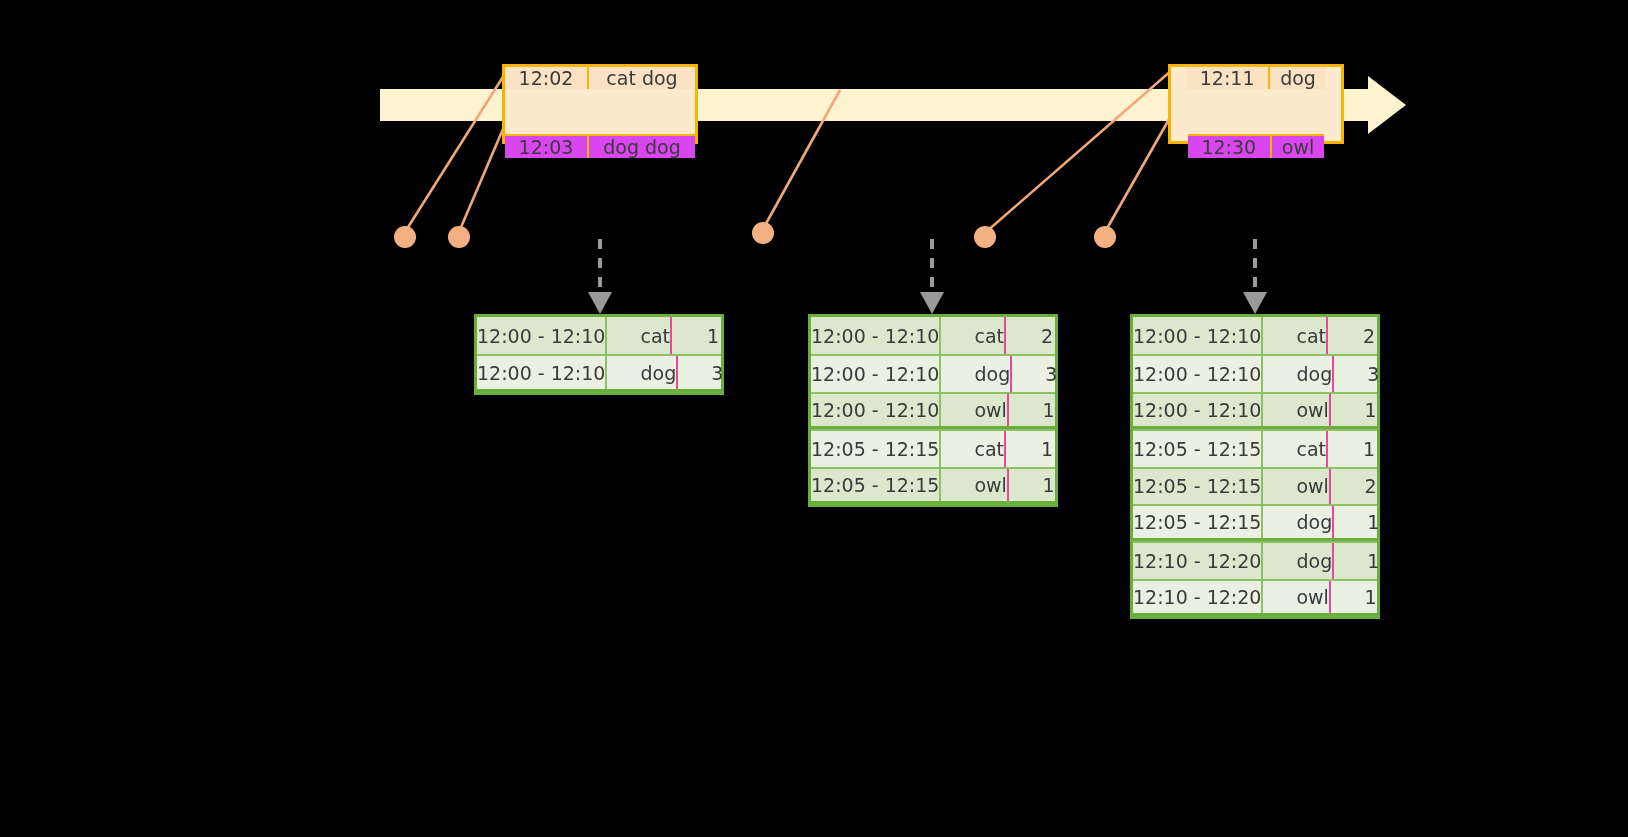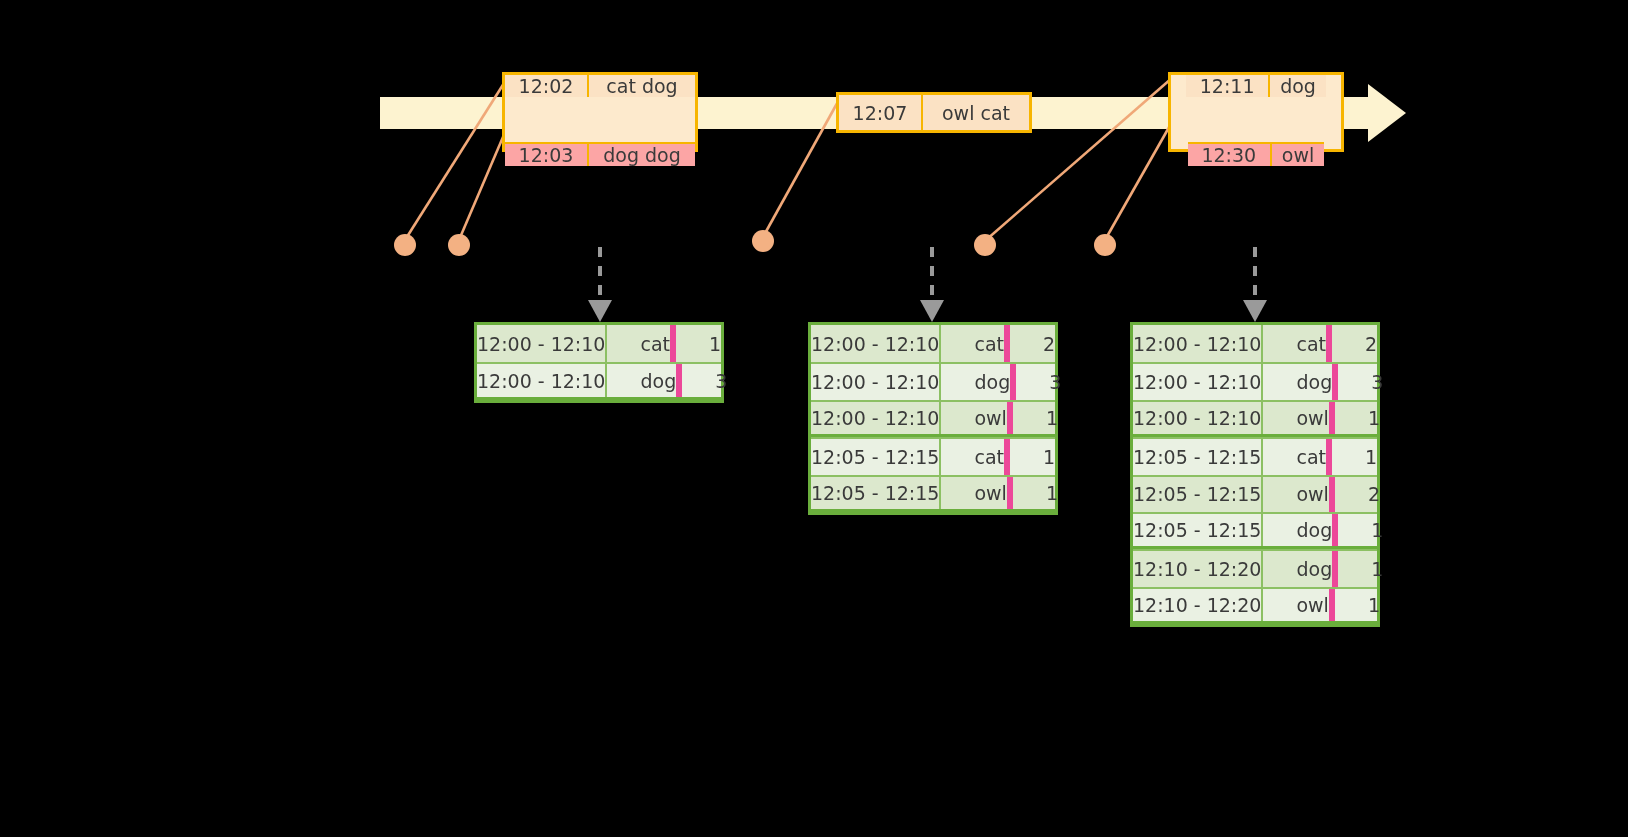"12:02" #canvas { top: 12px -> 4px }
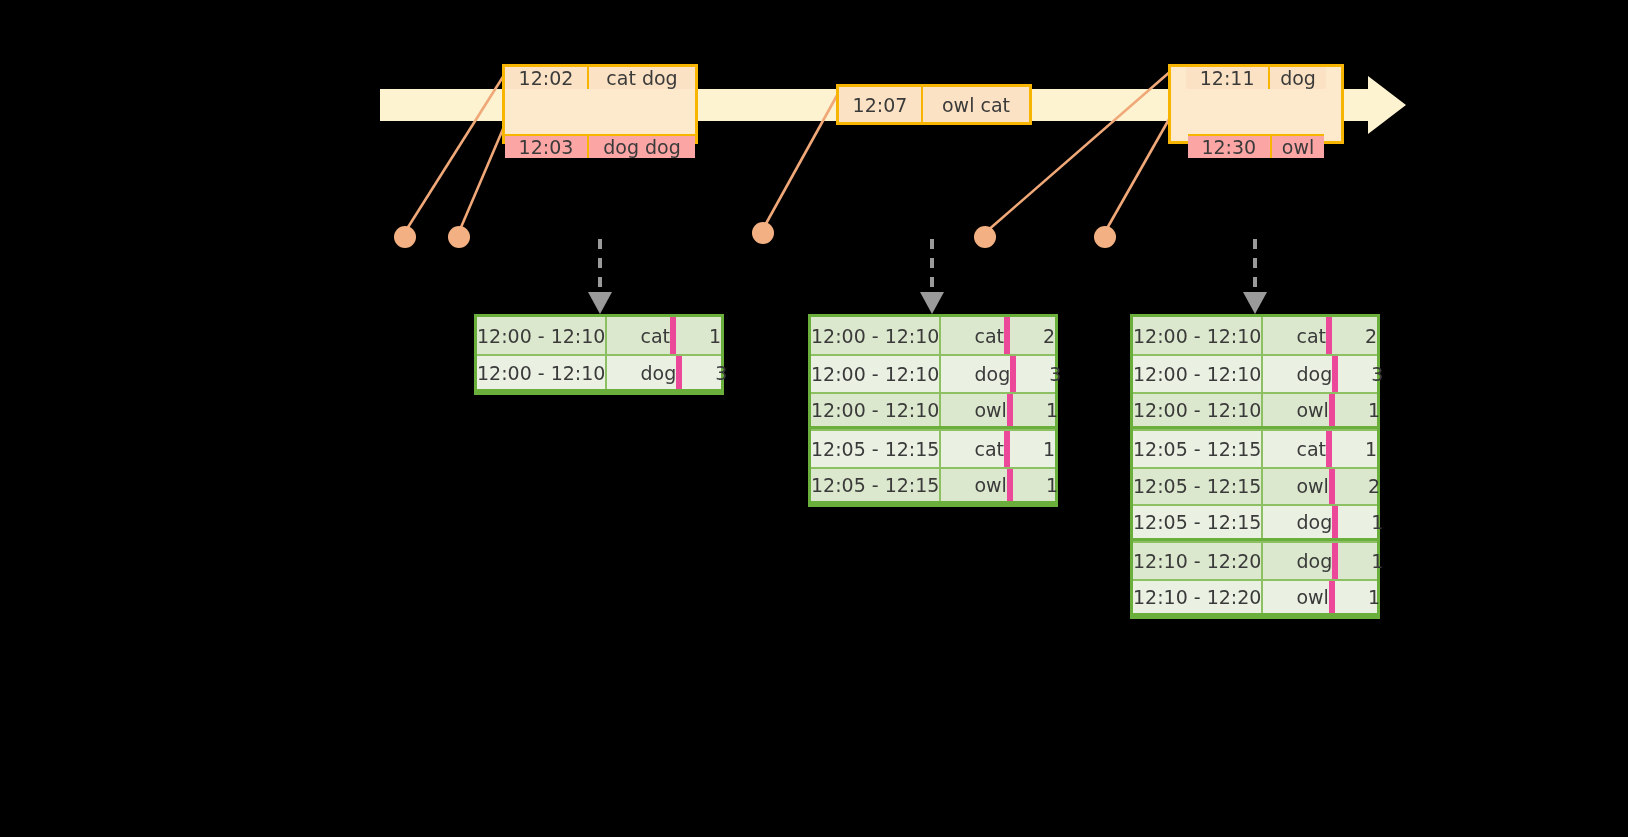"12:07" div.ev-box { html: <div> <div> <div>12:07</div> <div>owl cat</div> </div> </div> -> none }
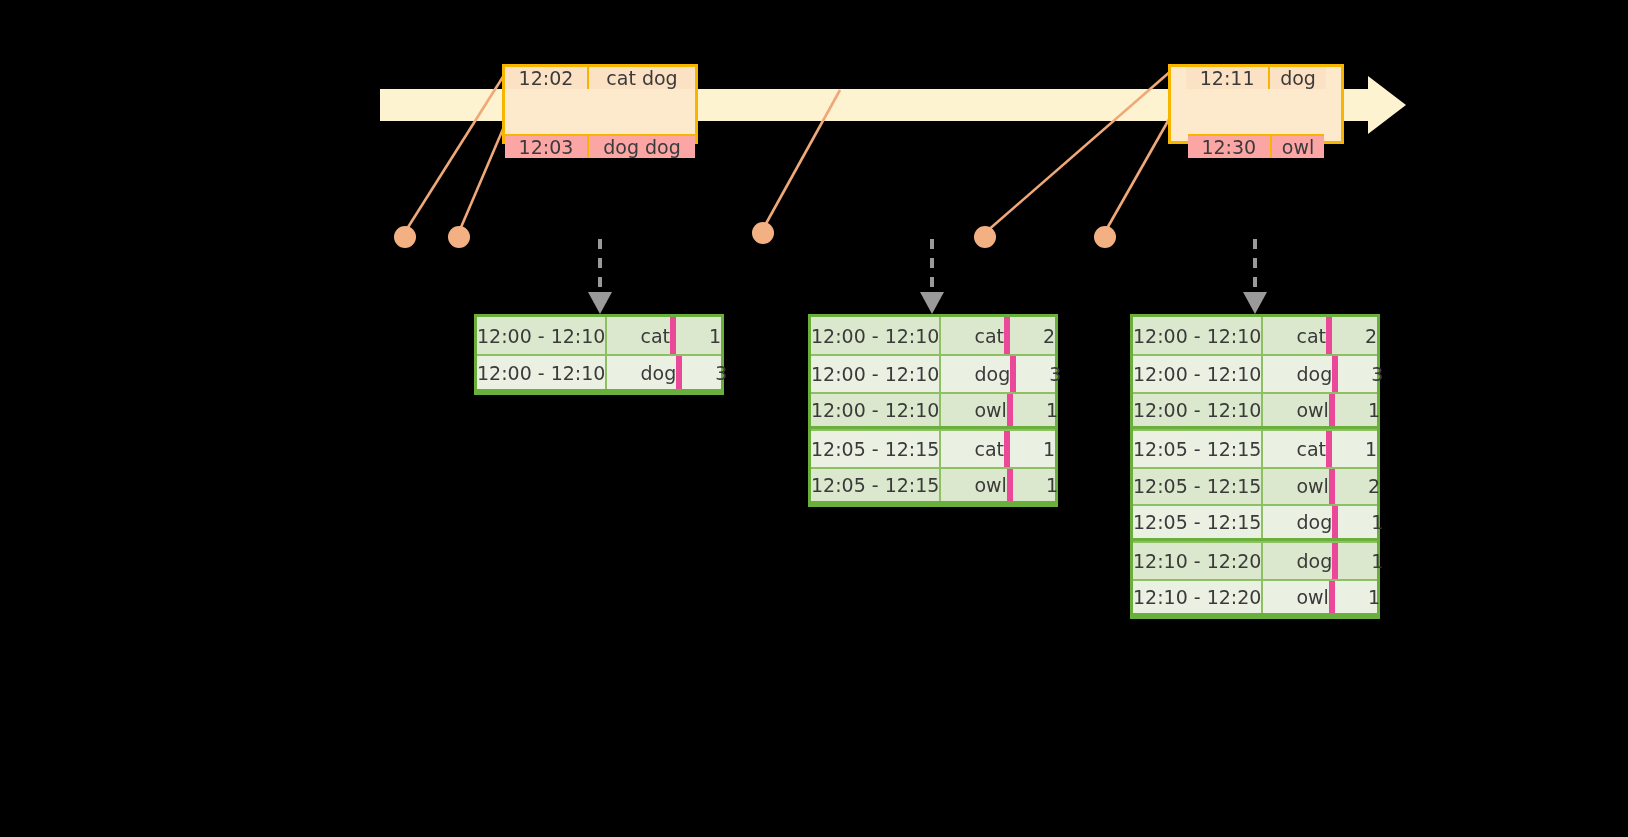"12:03" .ev-row.shade-b { background: #fca5a5 -> #d946ef }
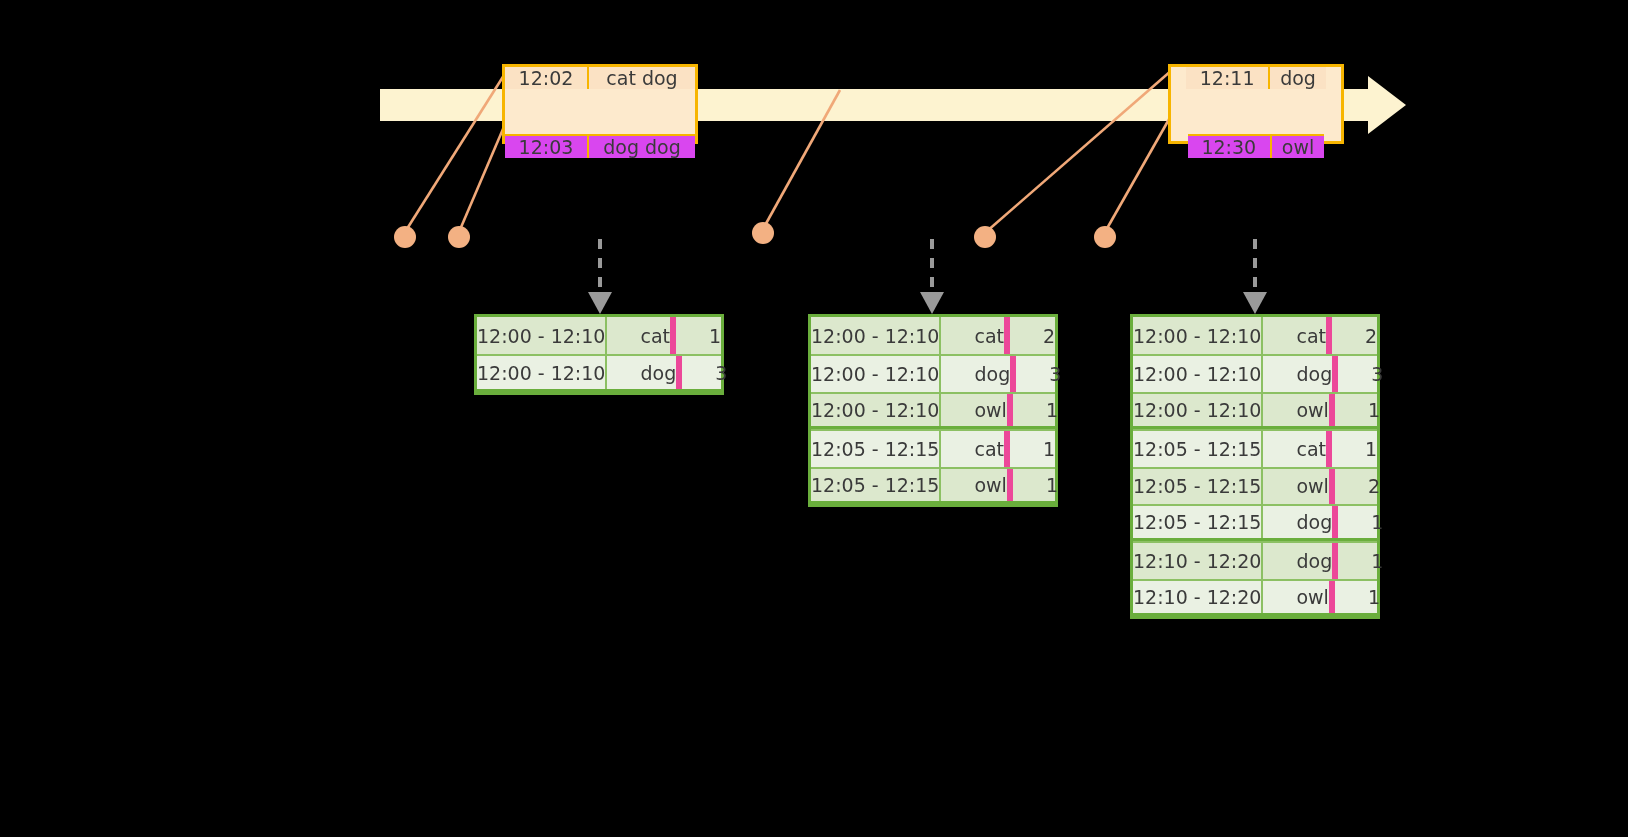"cat" .res-key { border-right: 6px solid #ec4899 -> 2px solid #ec4899 }
